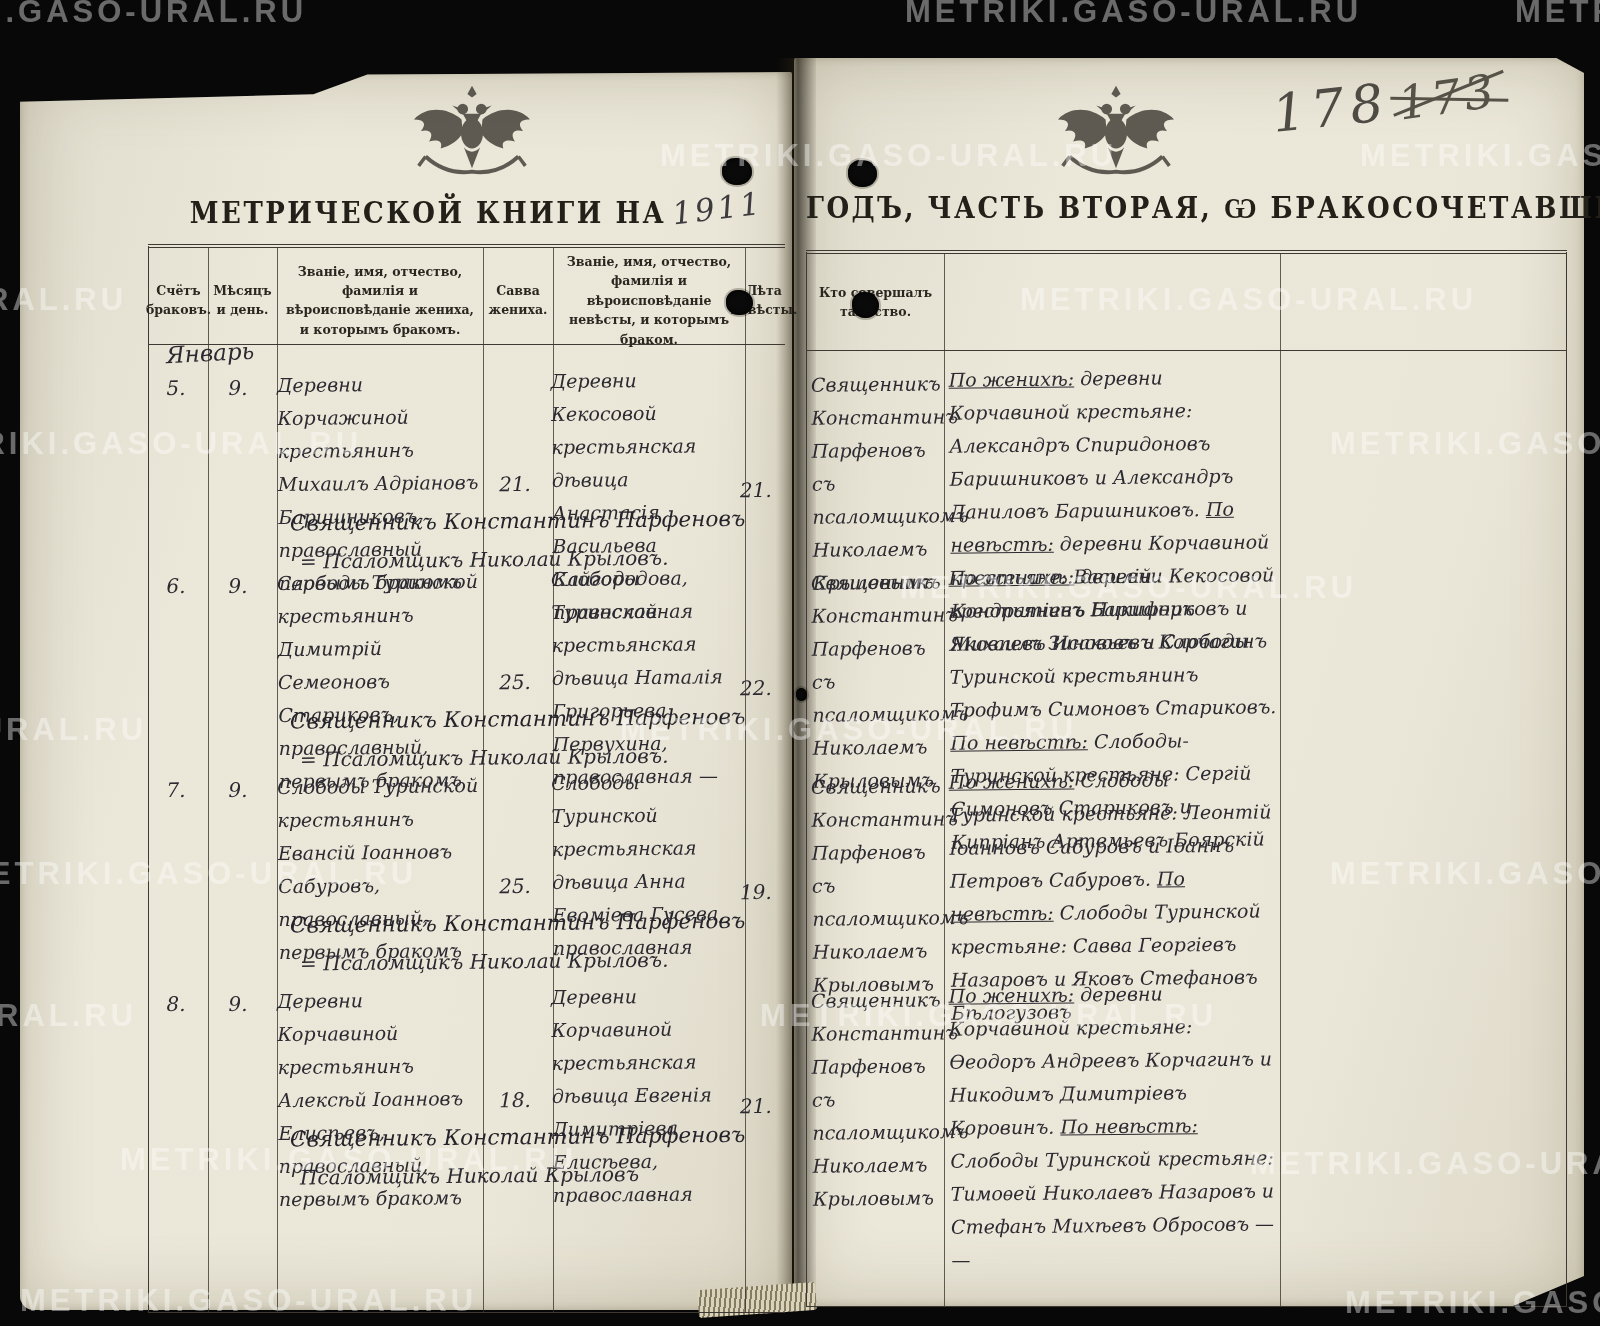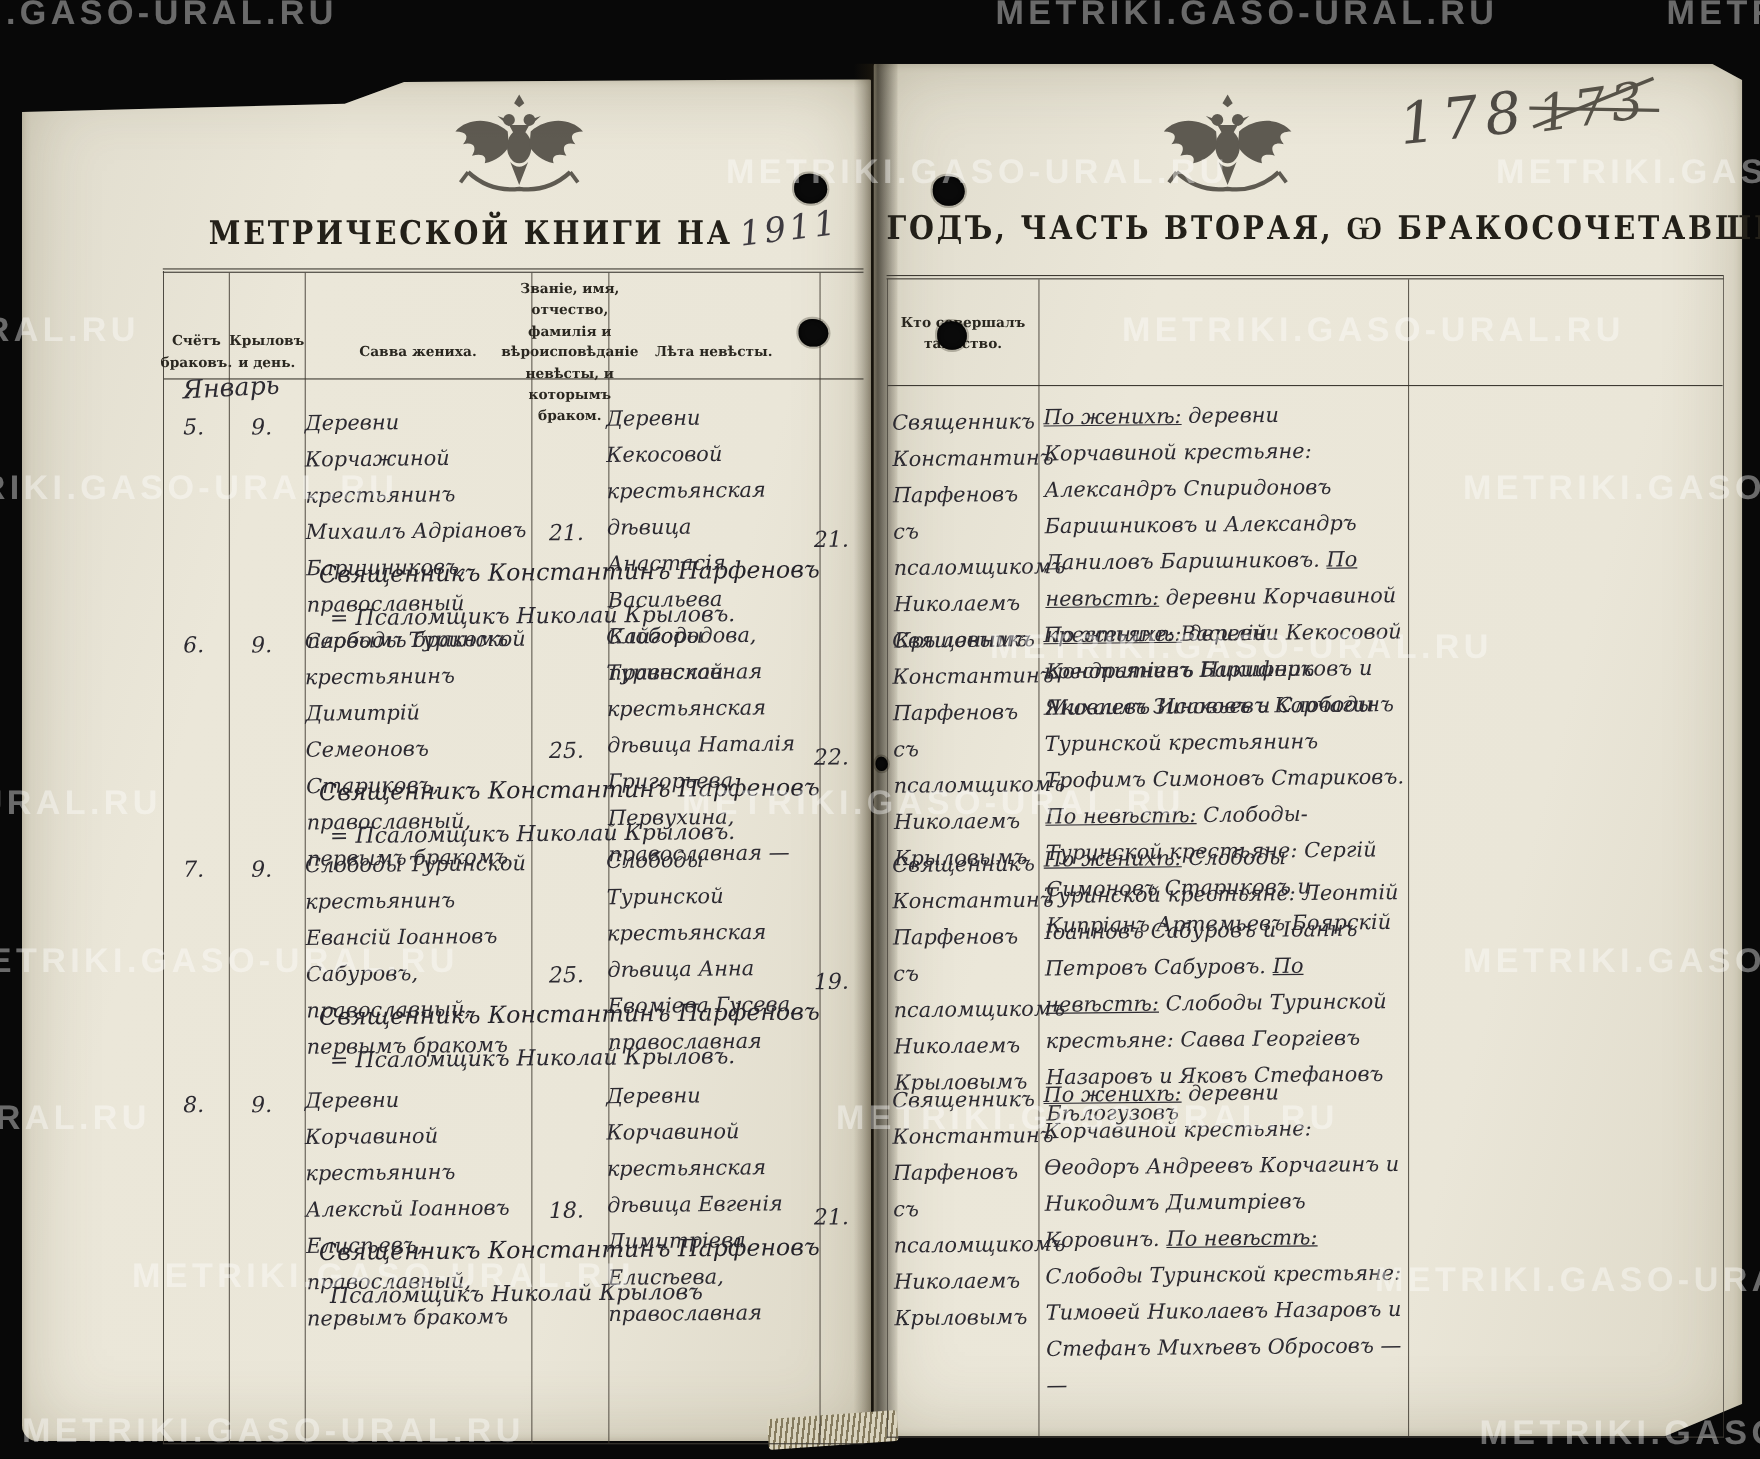"Званіе, имя, отчество, фамилія и вѣроисповѣданіе жениха," div.th { html: none -> <div>Званіе, имя, отчество, фамилія и вѣроисповѣданіе жениха, и которымъ бракомъ.</div> }
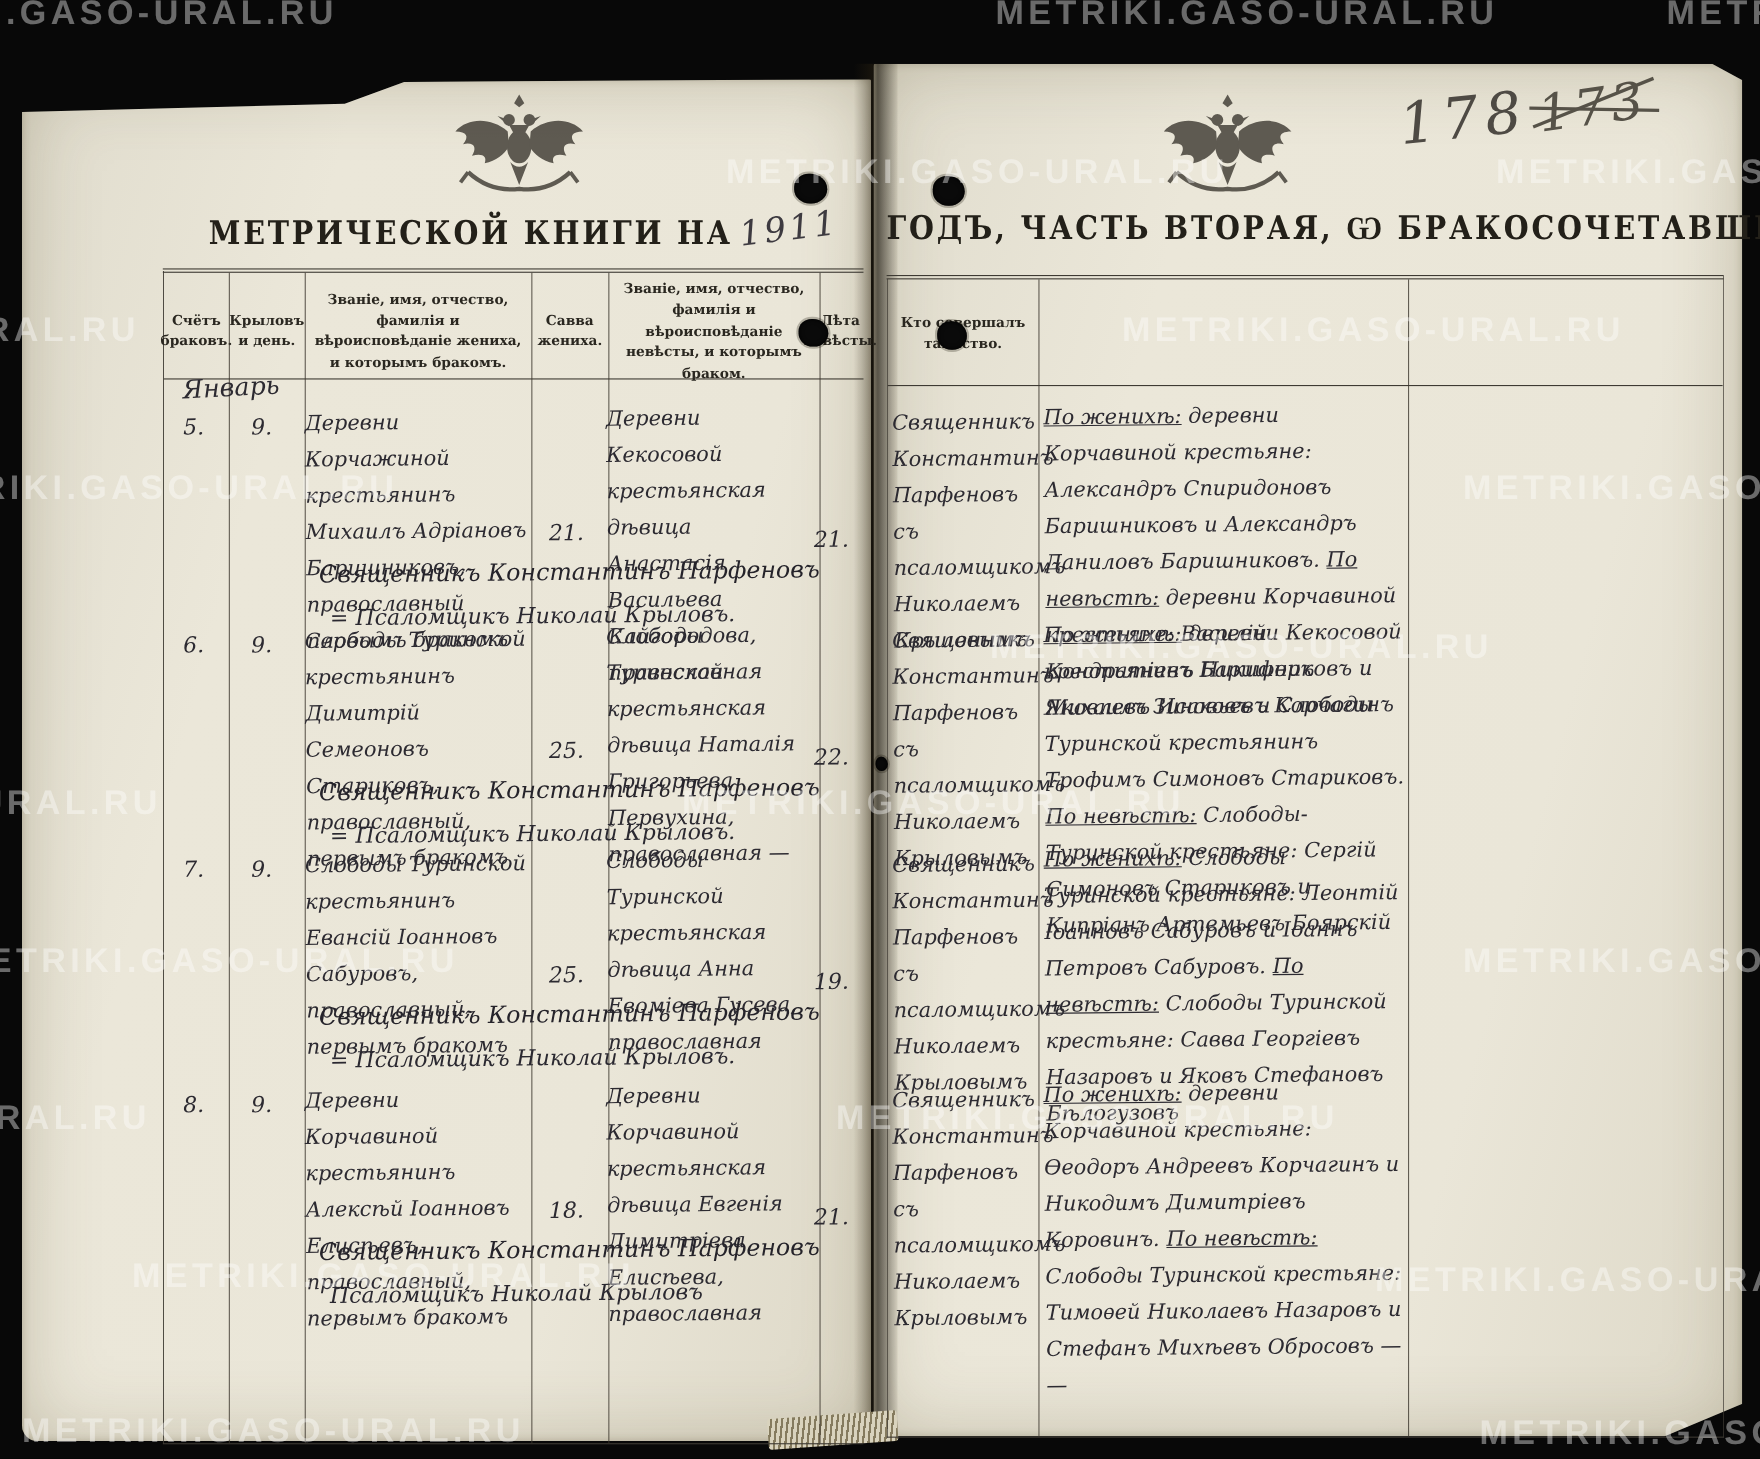"Крыловъ и день." div.th { text: Крыловъ -> Мѣсяцъ }
